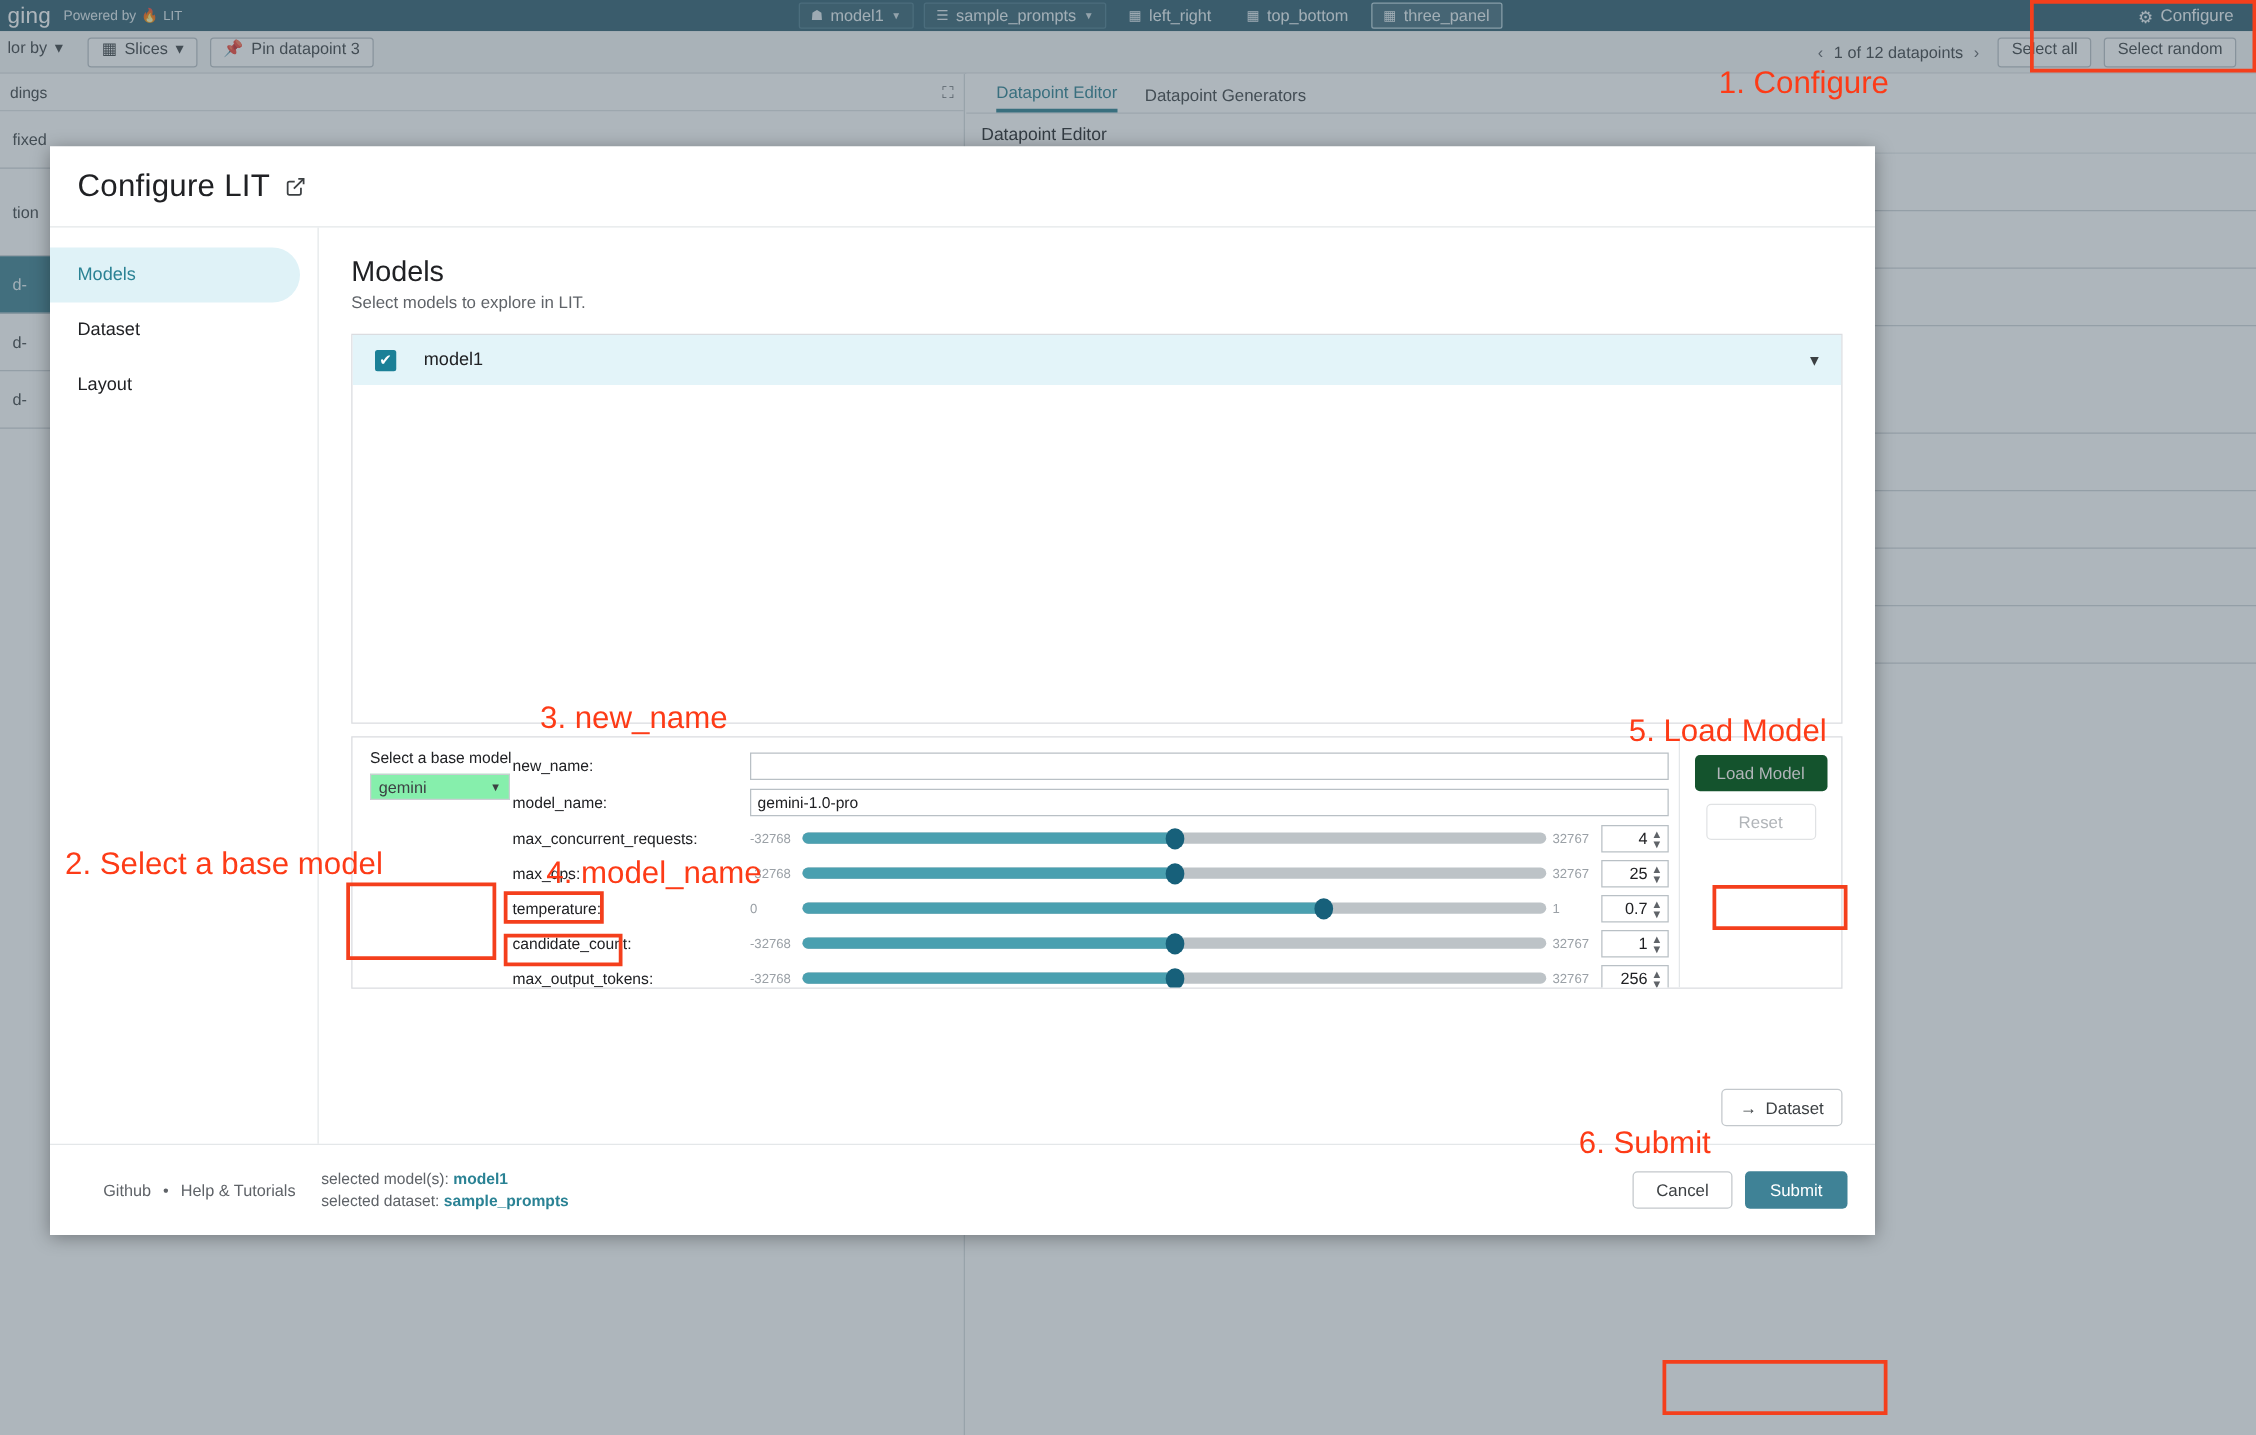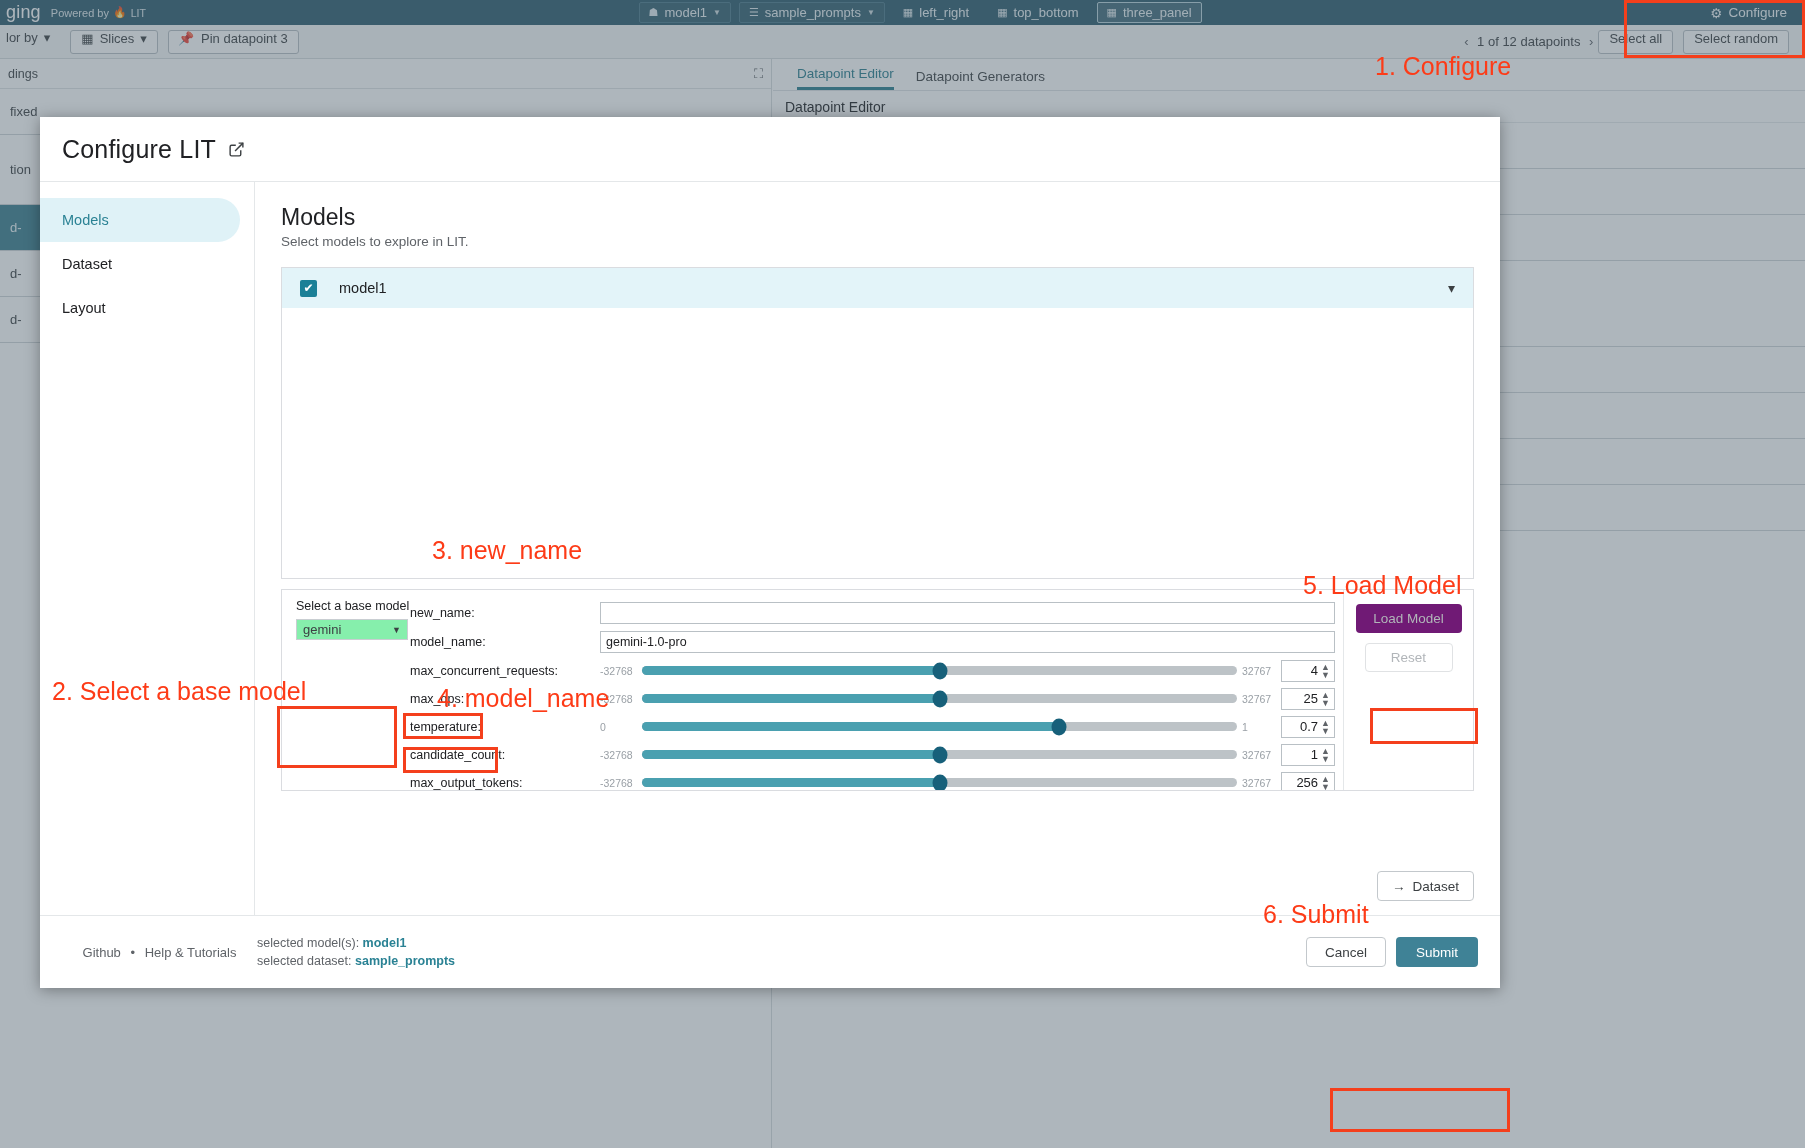"‹ 1 of 12 datapoints" .dp-count { margin-right: 0 -> 10px }
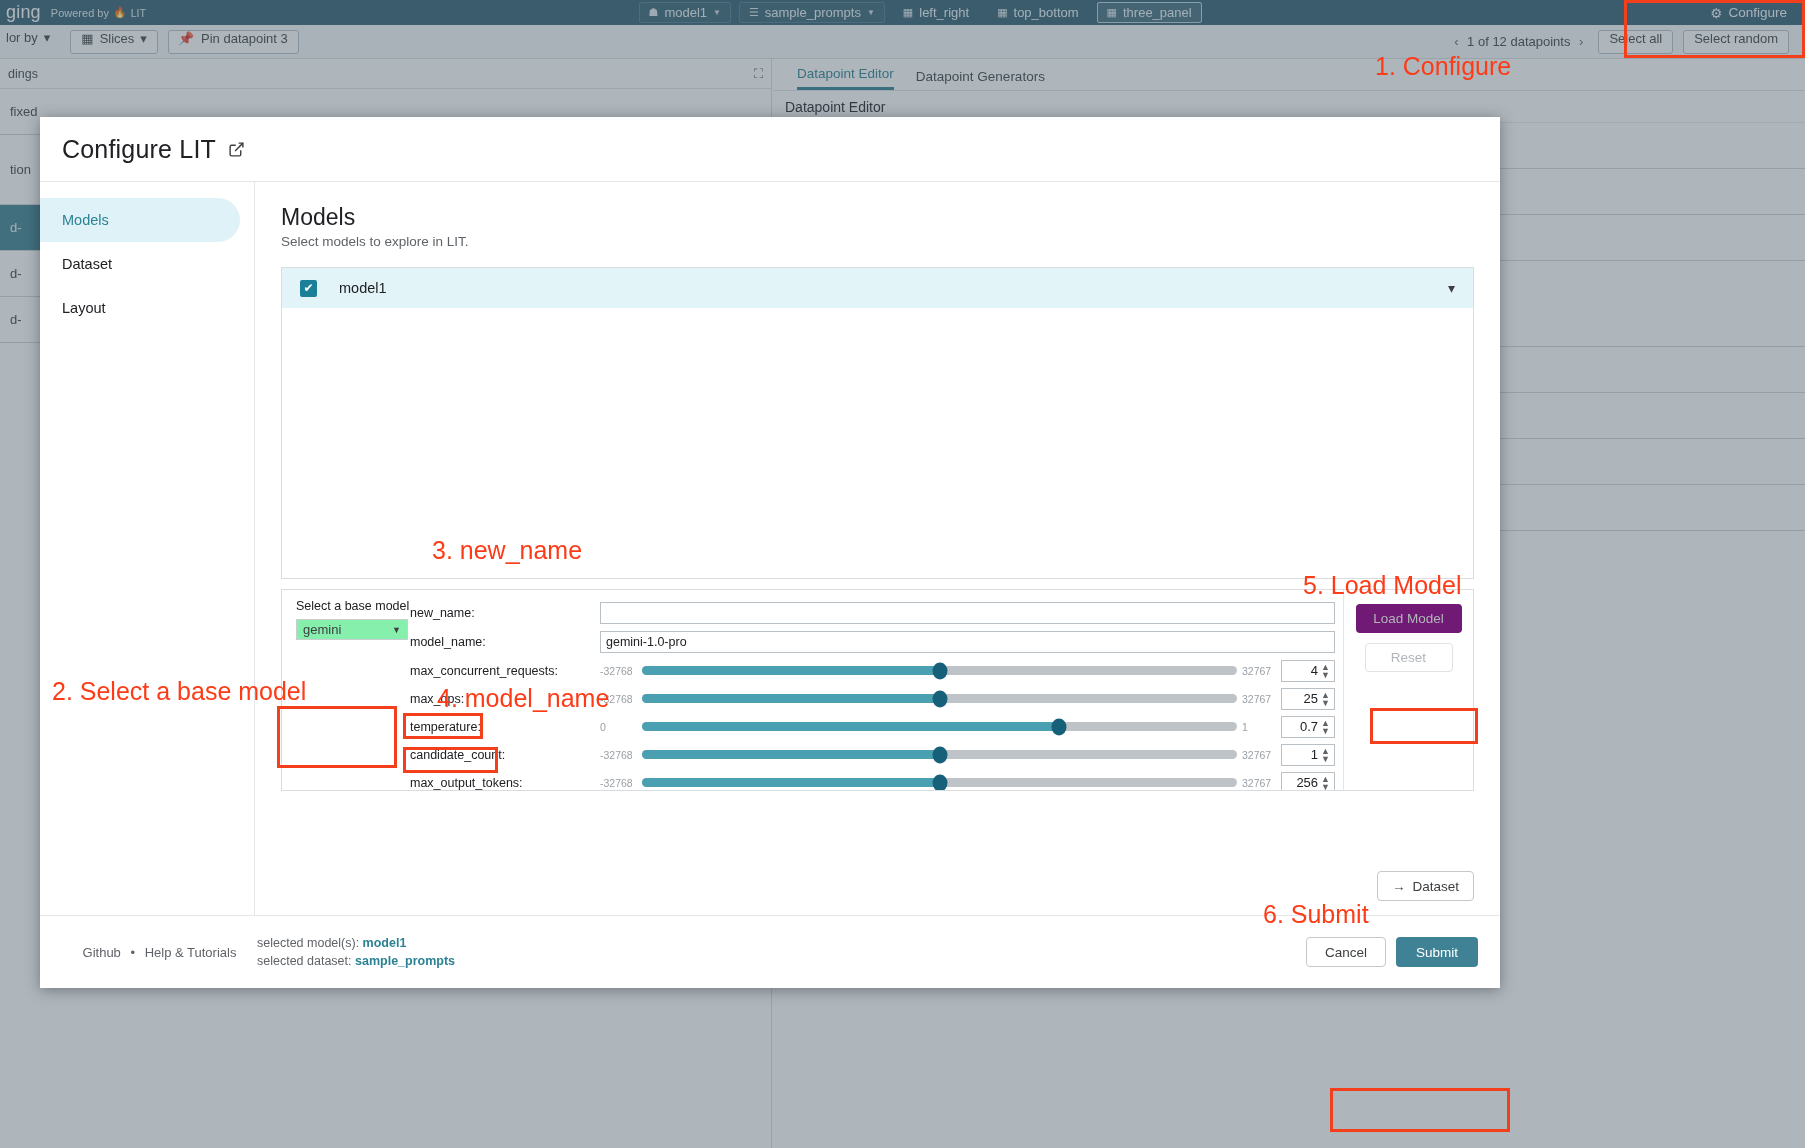"3. new_name" div.anno-text { top: 536px -> 560px }
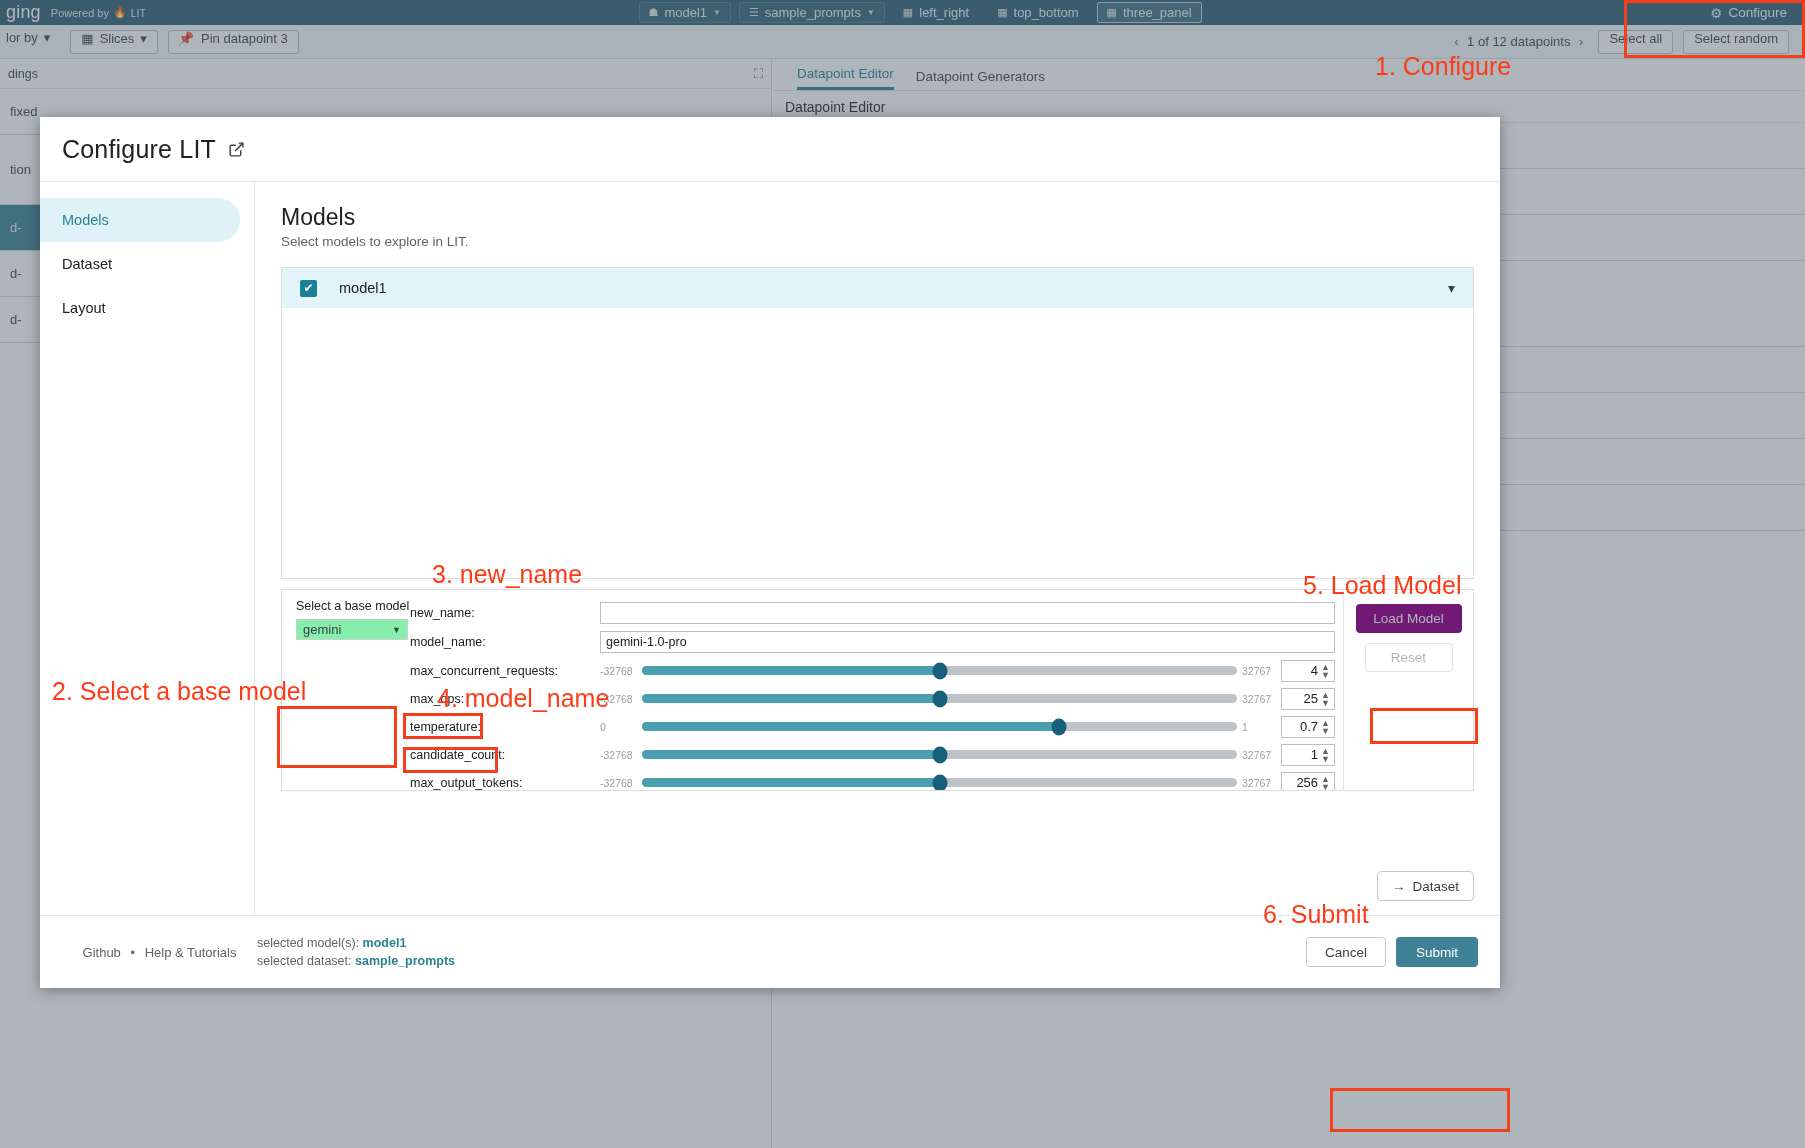"Load Model" .btn-disabled { background: #701a75 -> #14532d }
